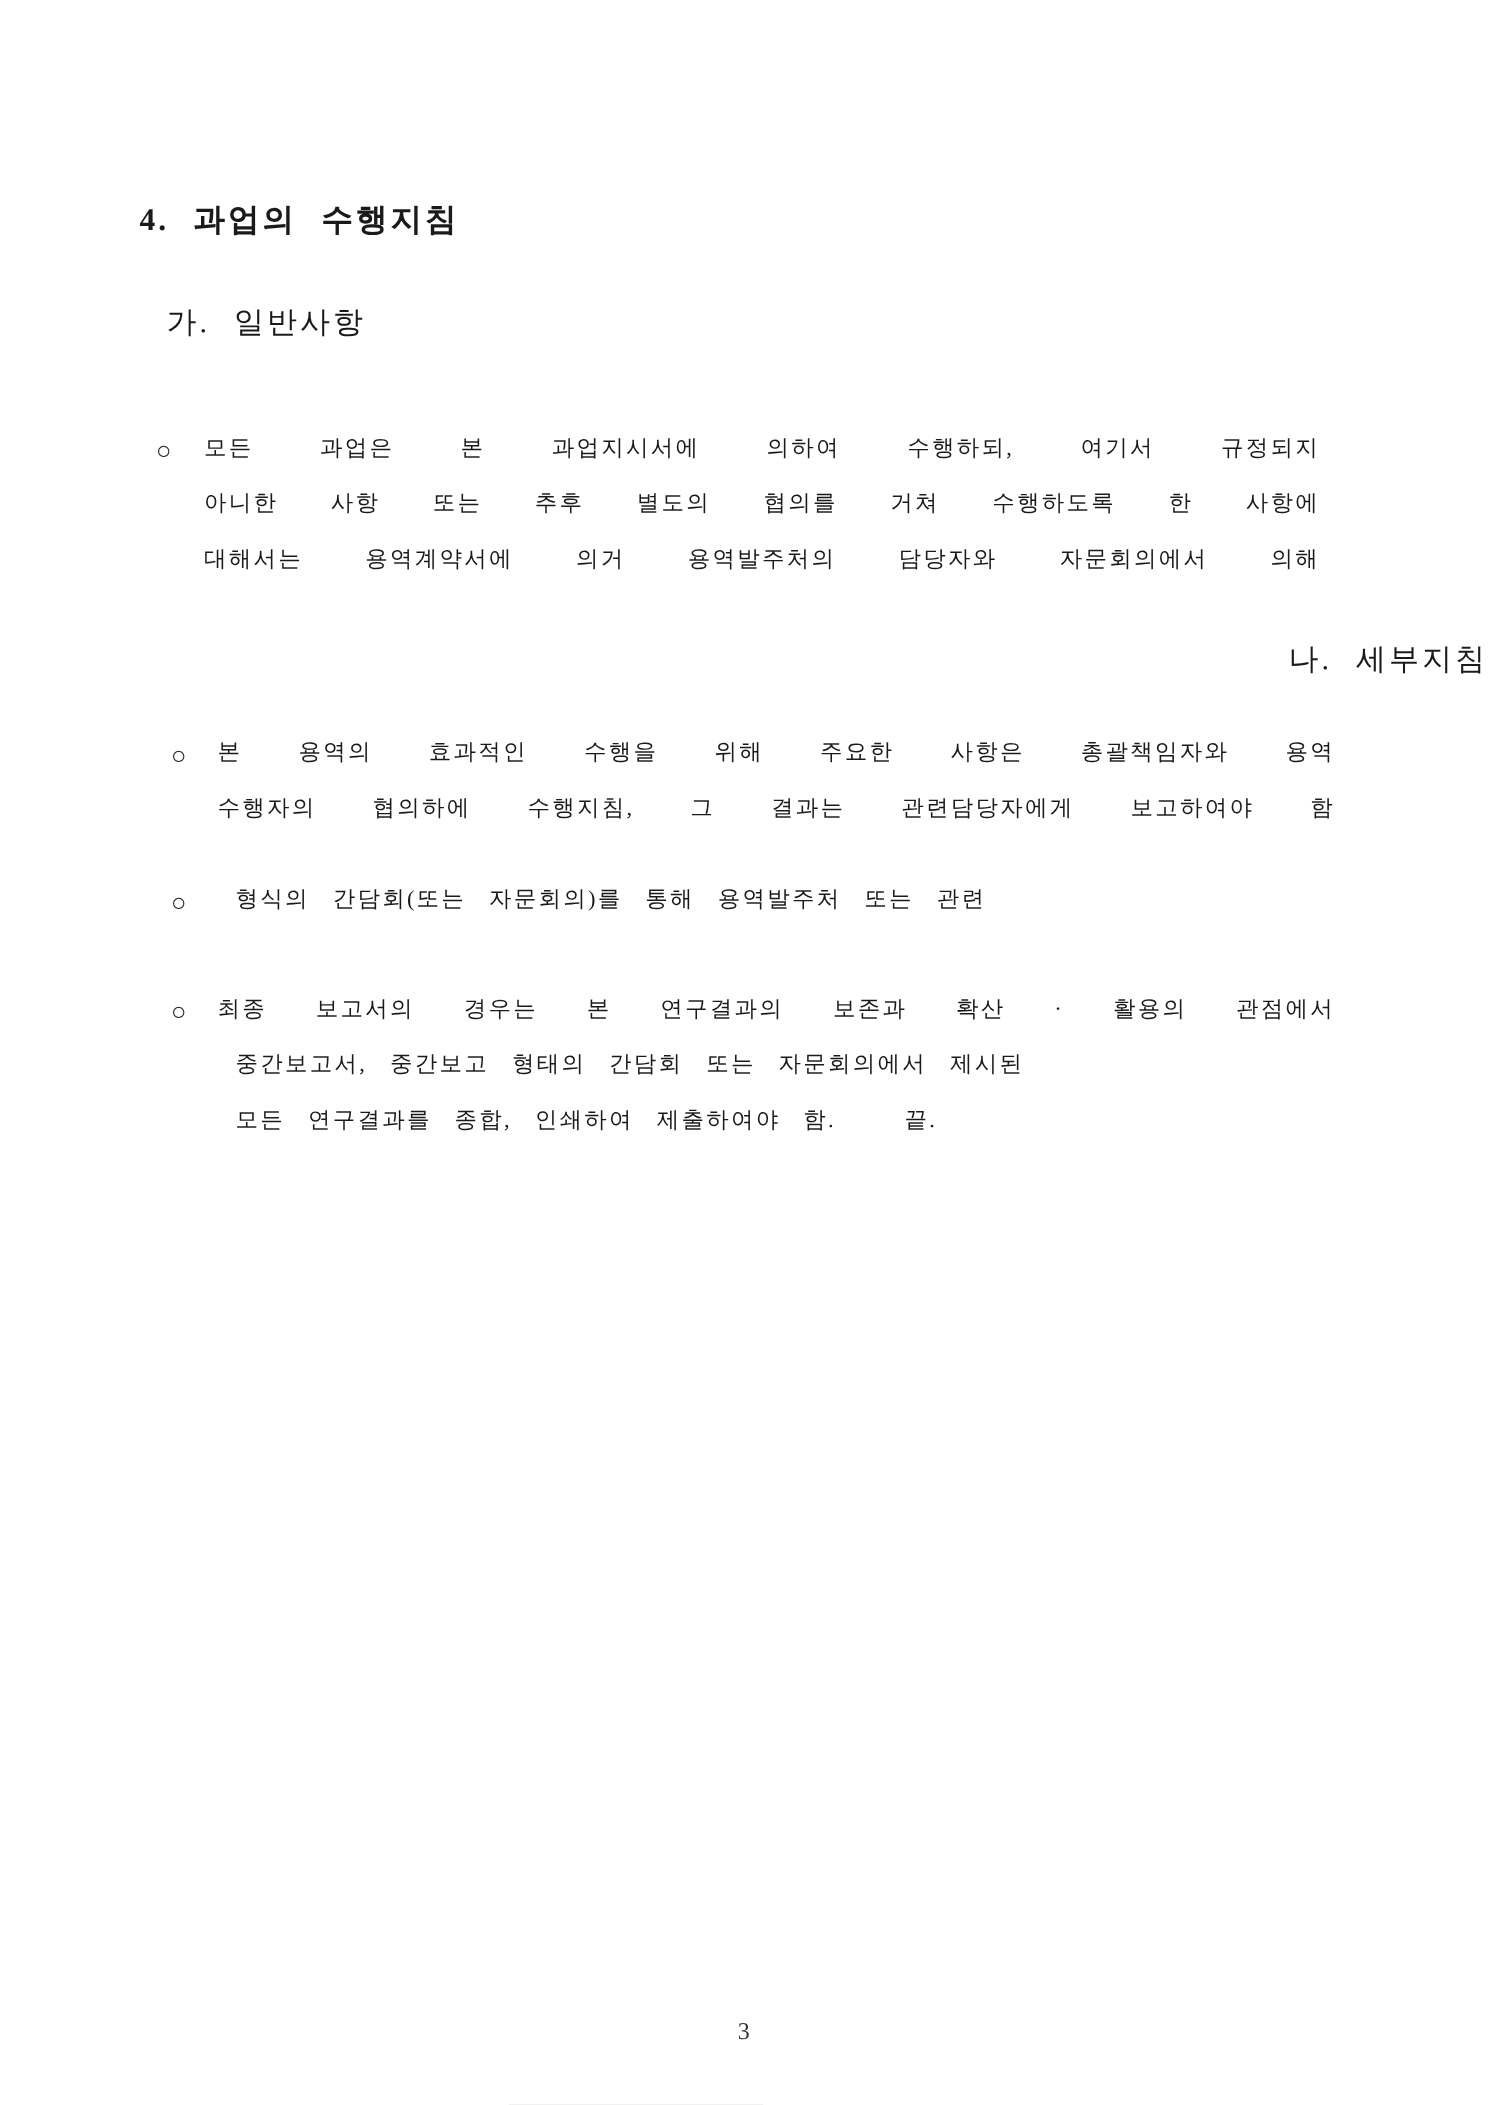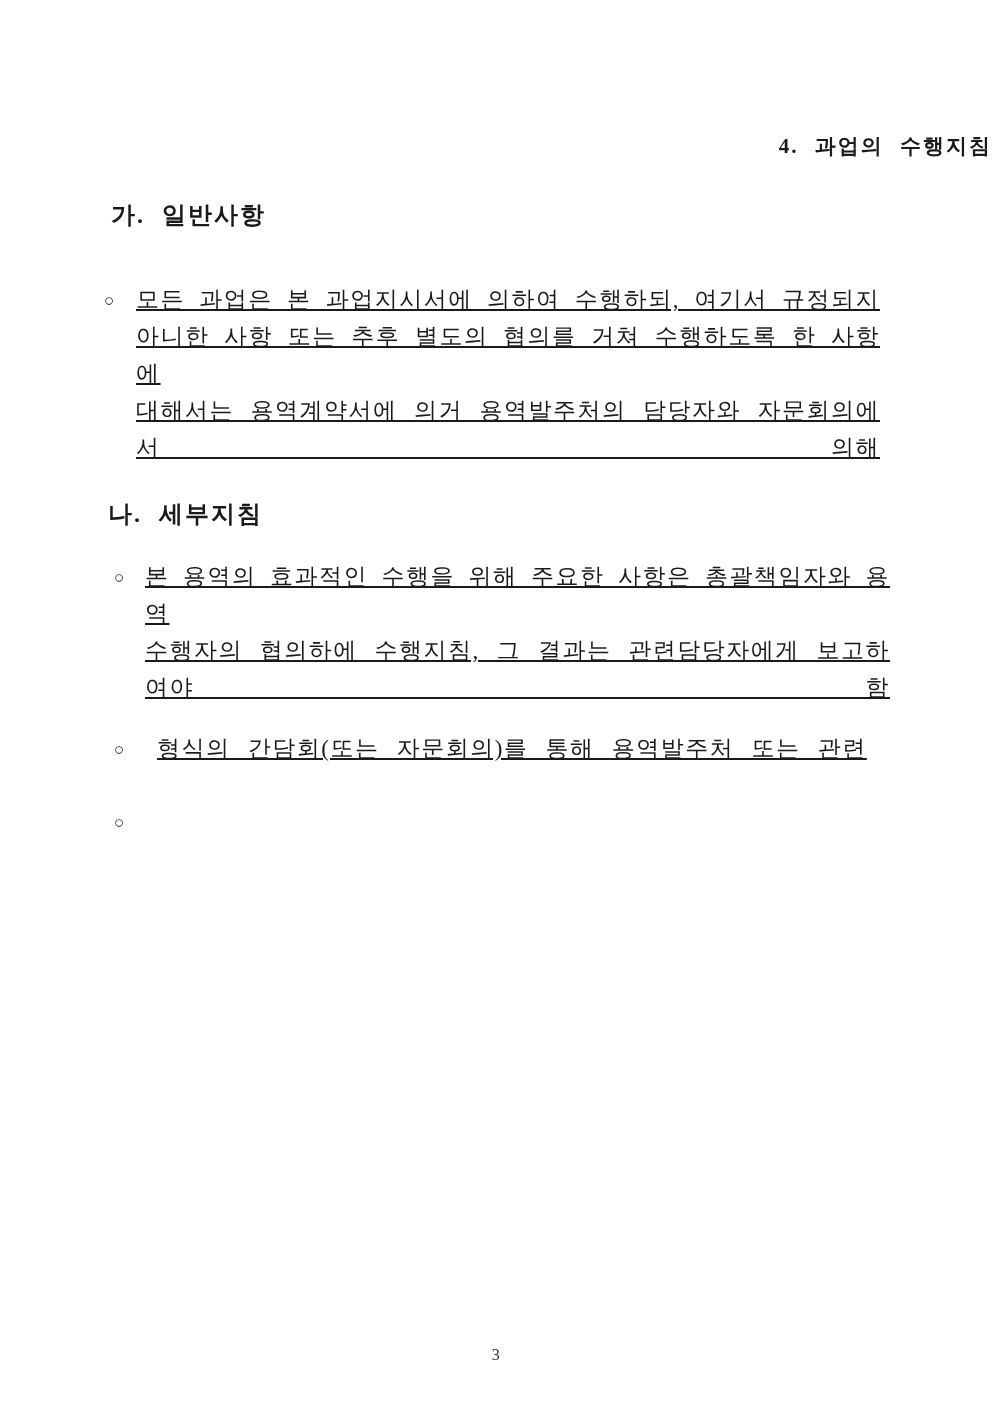"4. 과업의 수행지침" .h1.s4 { text-align: right -> none }
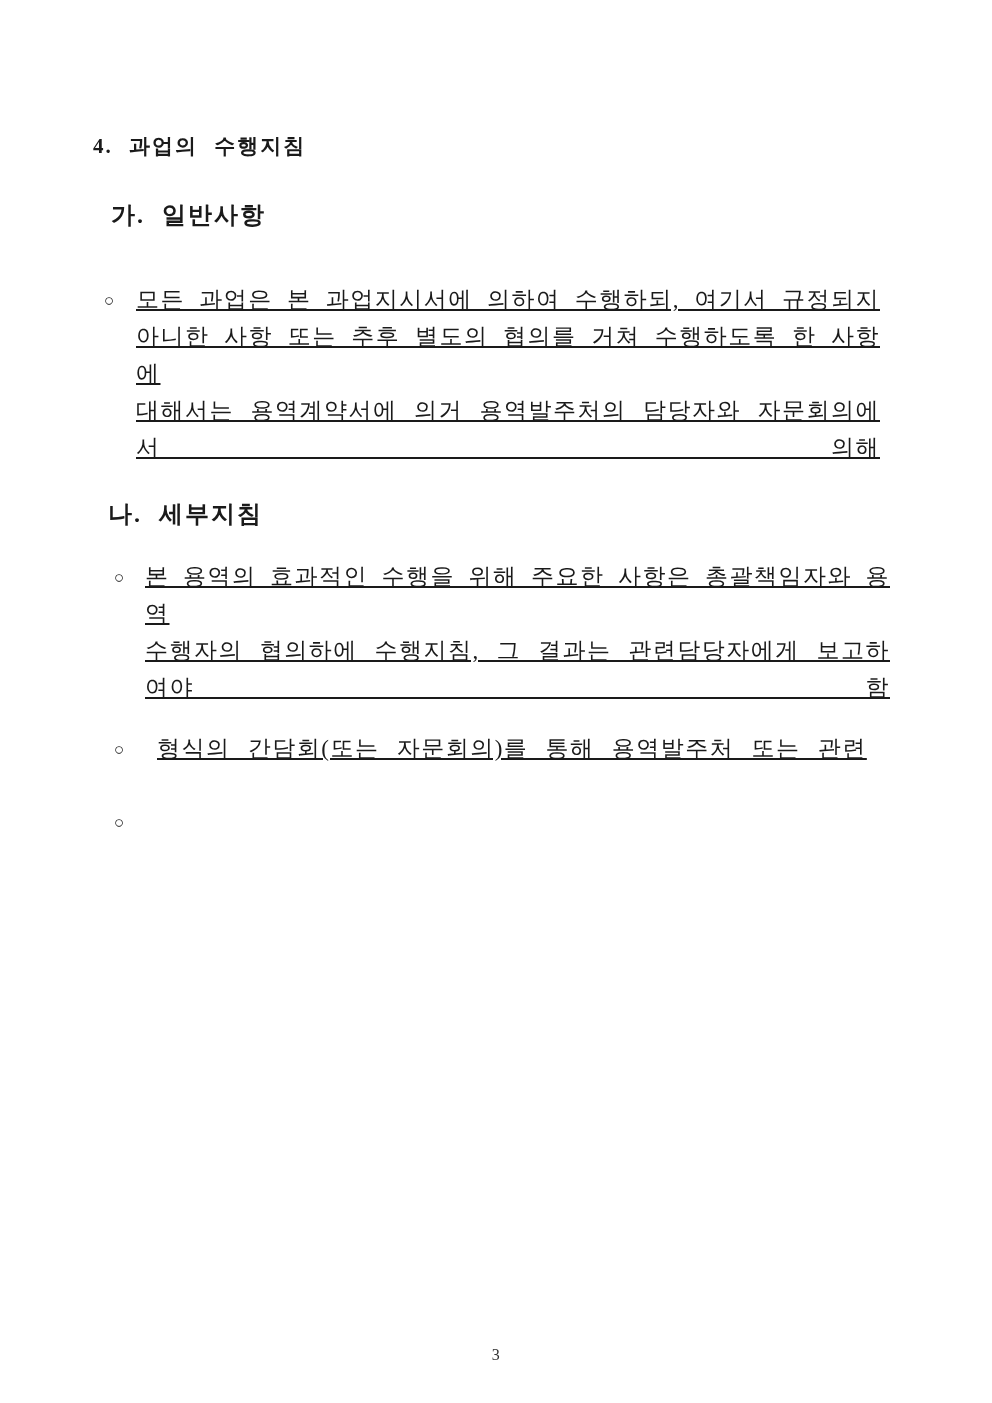"가. 일반사항" .h2 { font-size: 24px -> 20px; font-weight: bold -> normal }
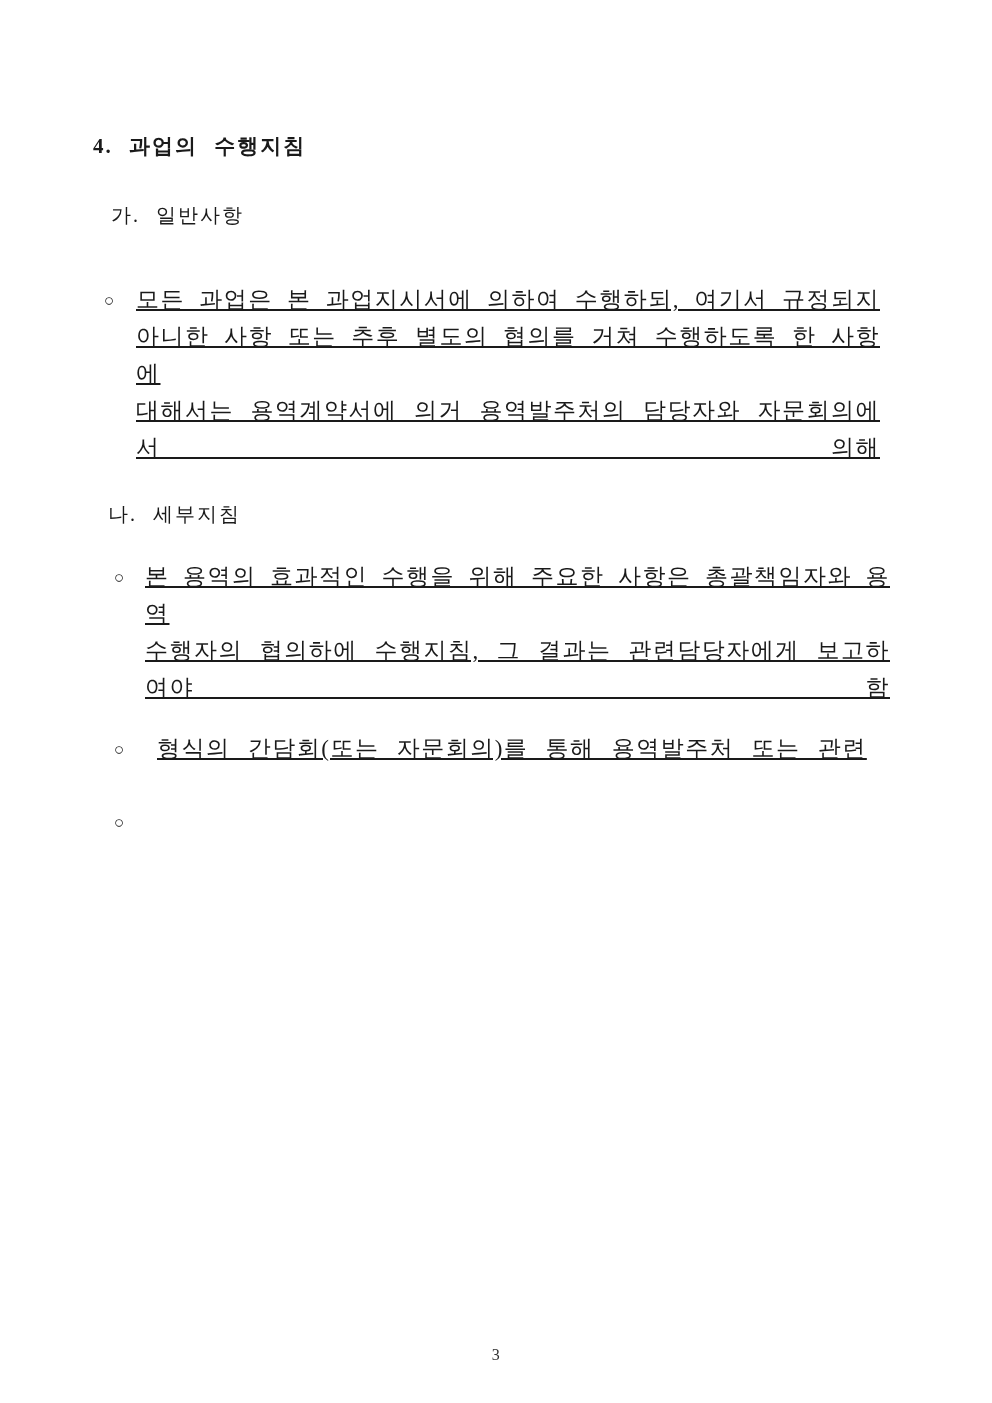"모든 과업은 본 과업지시서에 의하여" .line { font-size: 23px -> 15px; text-decoration: underline -> none }
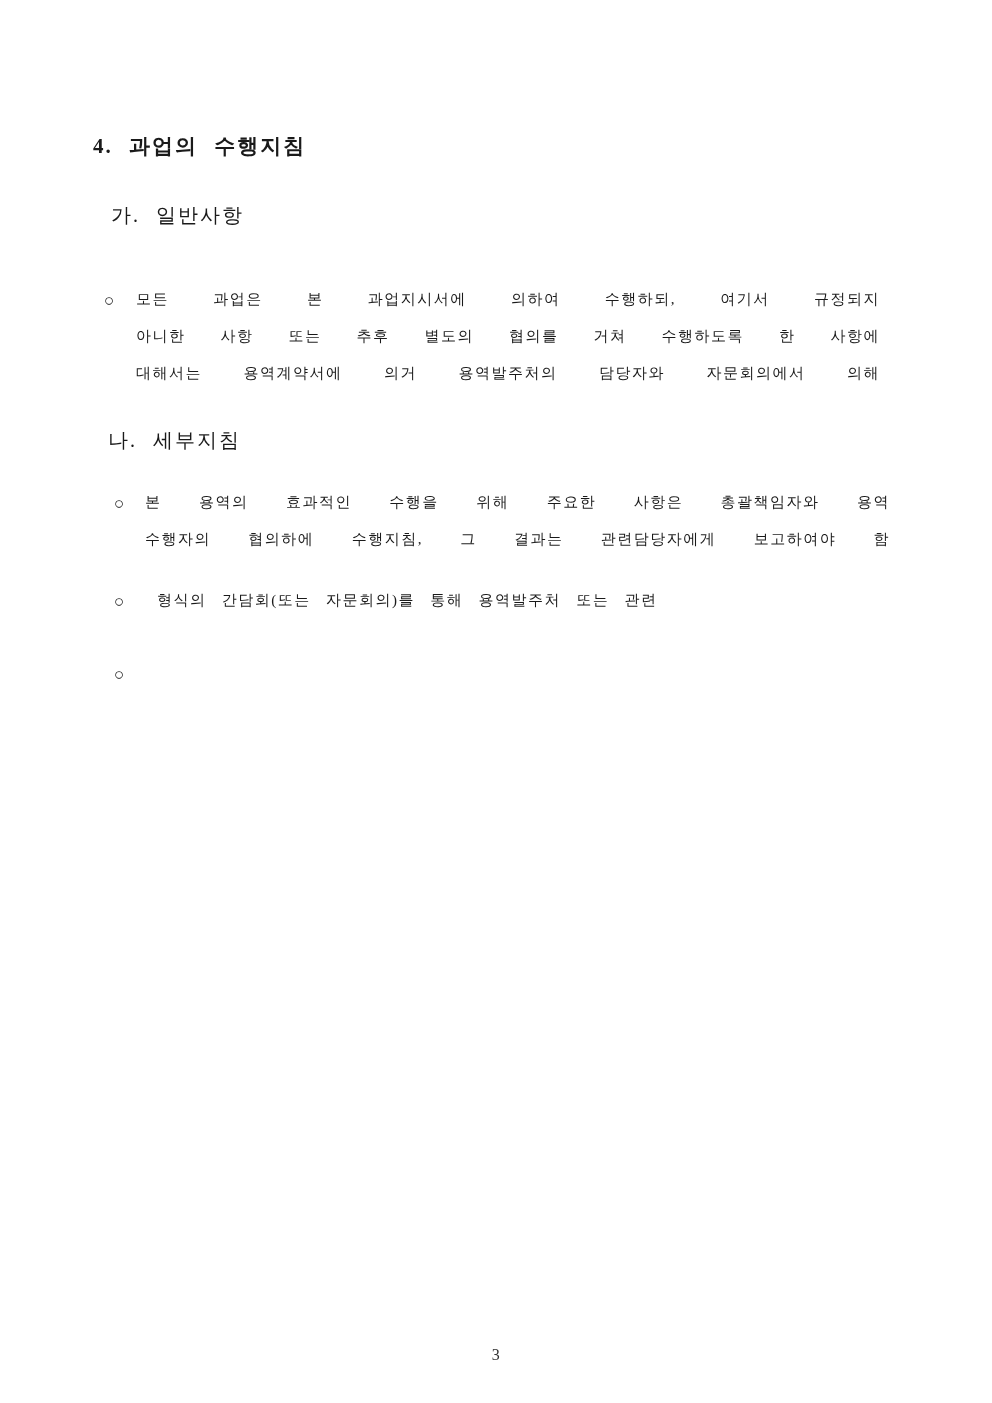"나. 세부지침" .h2.na { text-align: none -> right }
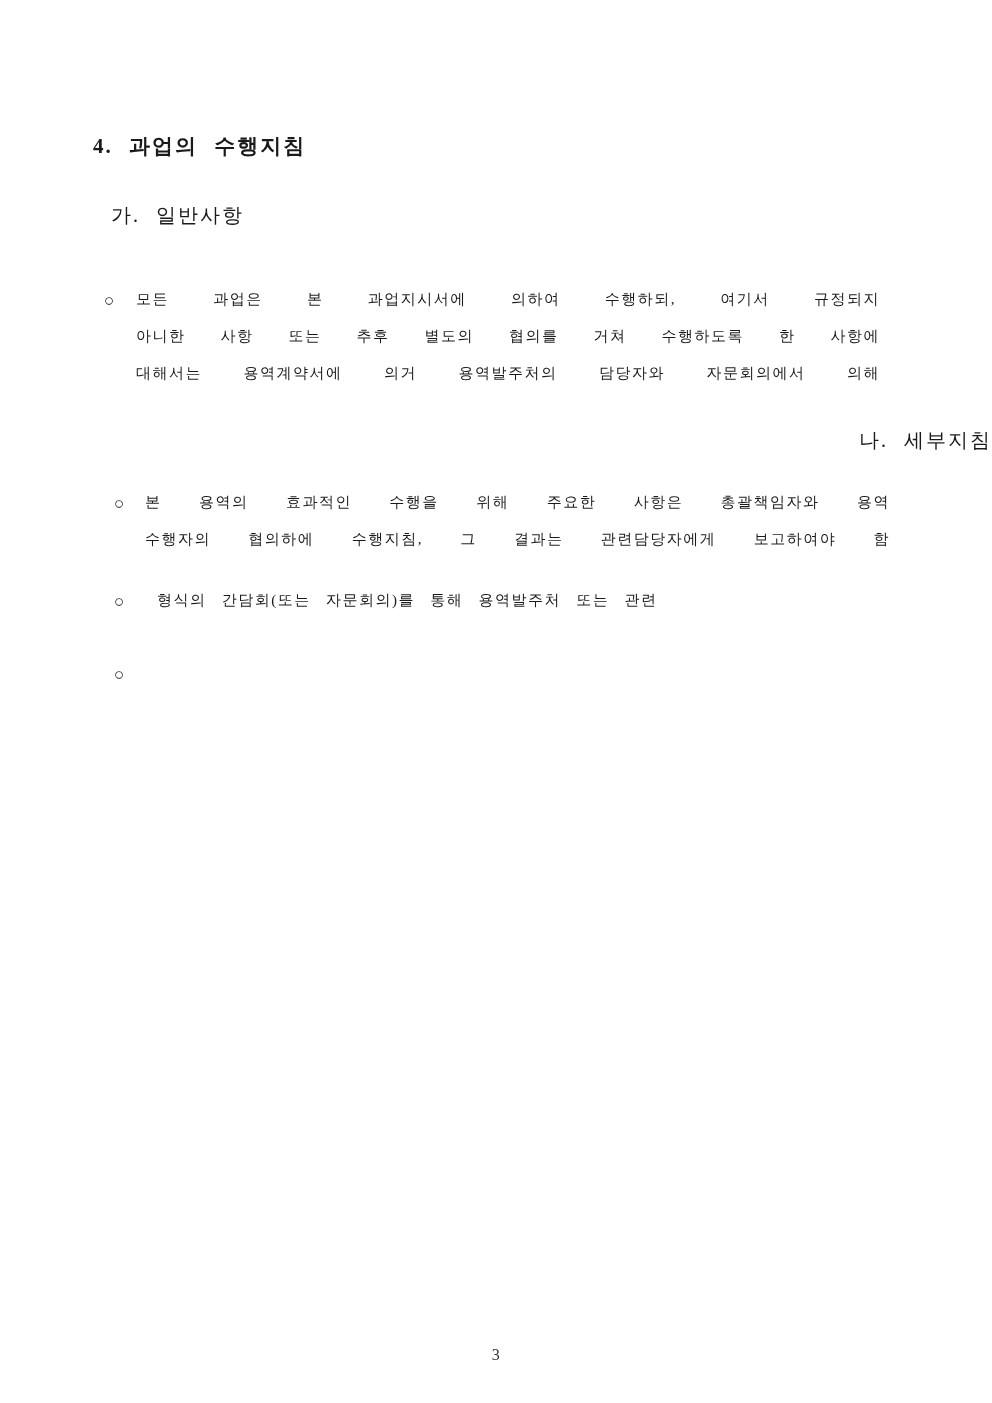"최종 보고서의 경우는 본 연구결과의" div.lines { html: none -> <div> <div>최종 보고서의 경우는 본 연구결과의 보존과 확산 · 활용의 관점에서</div> <div>중간보고서, 중간보고 형태의 간담회 또는 자문회의에서 제시된</div> <div>모든 연구결과를 종합, 인쇄하여 제출하여야 함. 끝.</div> </div> }
